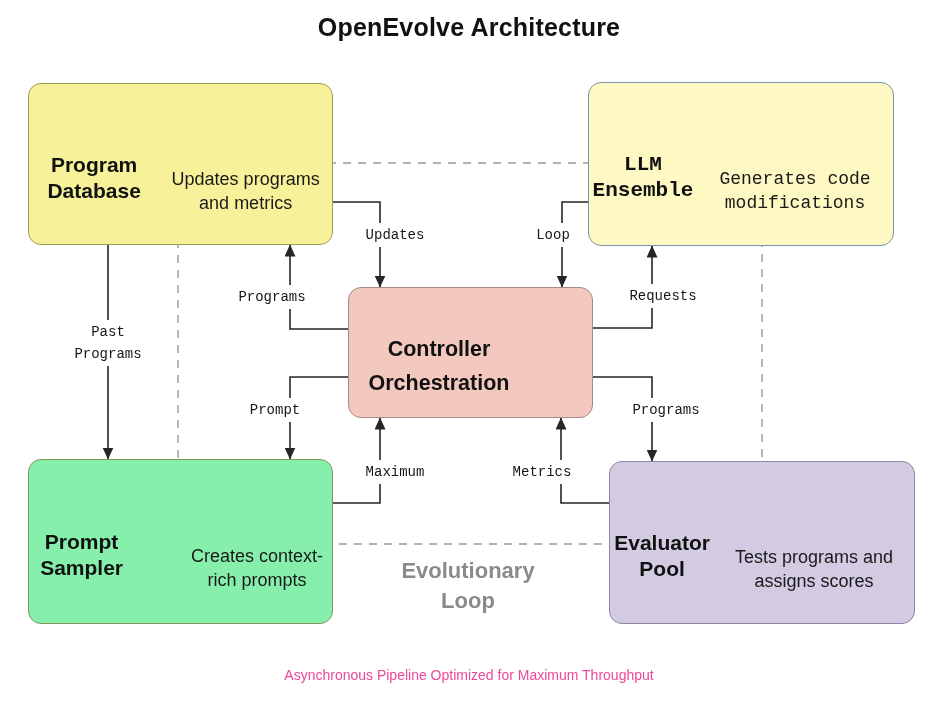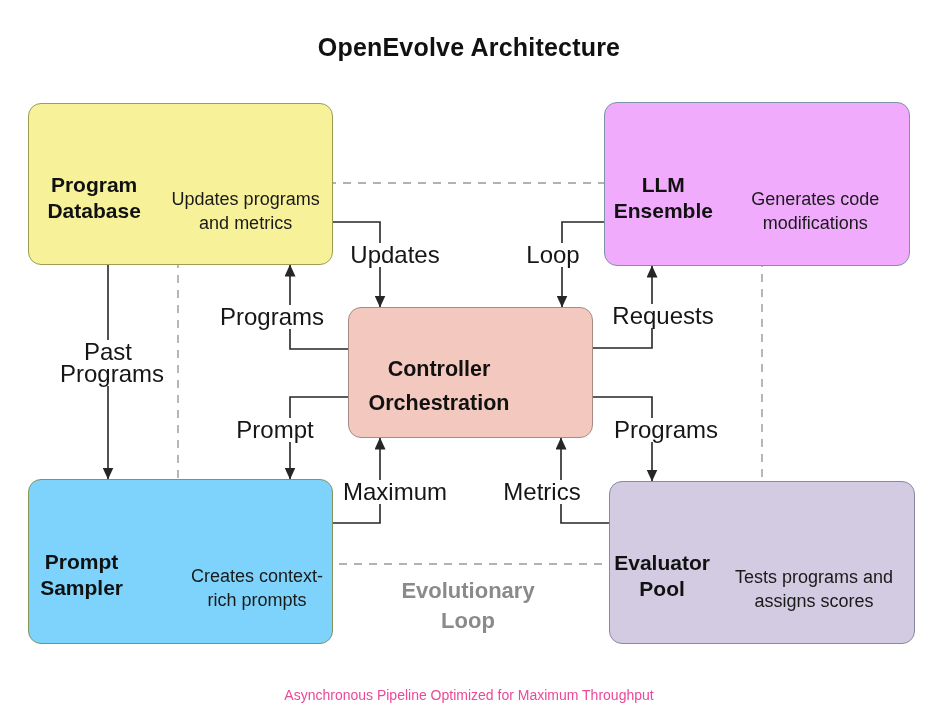"OpenEvolve Architecture" .stage { margin-top: 20px -> none }
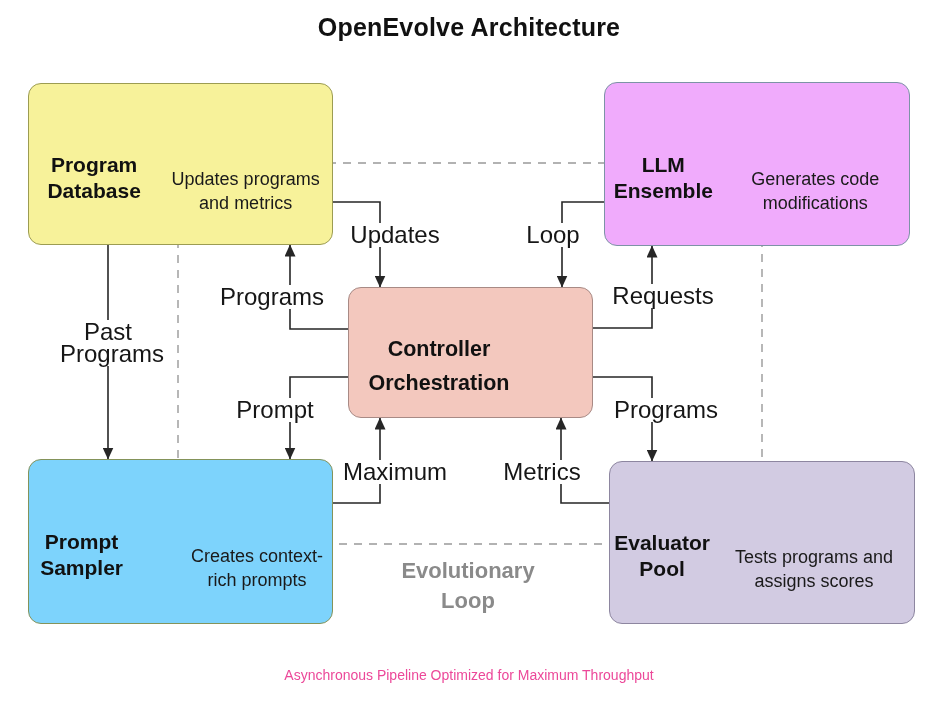"LLM Ensemble" div.node { background: #f0abfc -> #fef9c3; font-family: none -> Liberation Mono, monospace; left: 604px -> 588px }
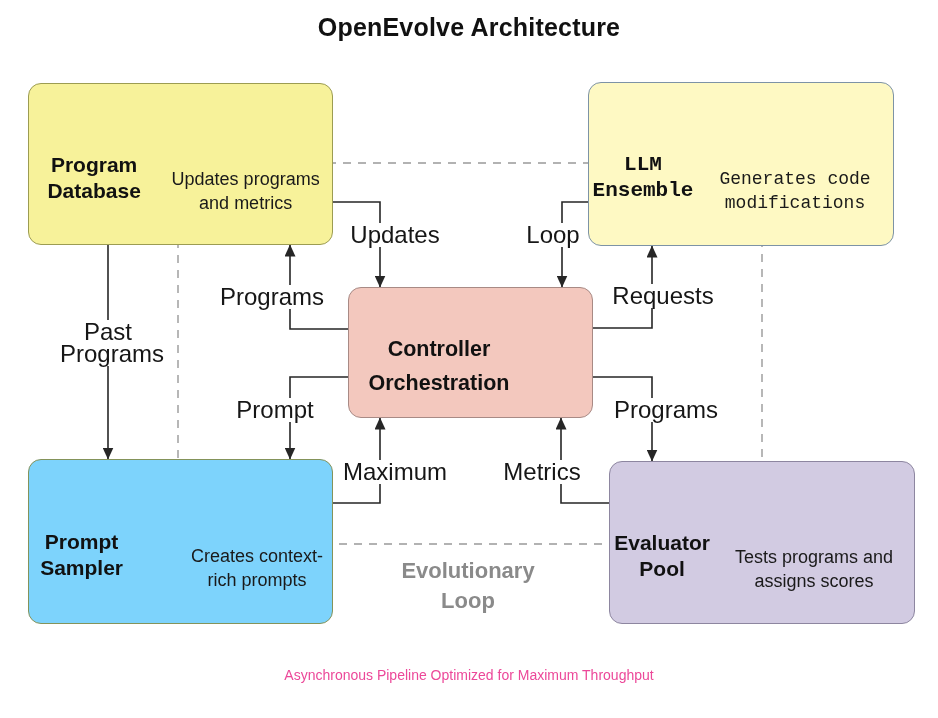"Updates" .edge-label { font-family: none -> Liberation Mono, monospace; font-size: 24px -> 14px }
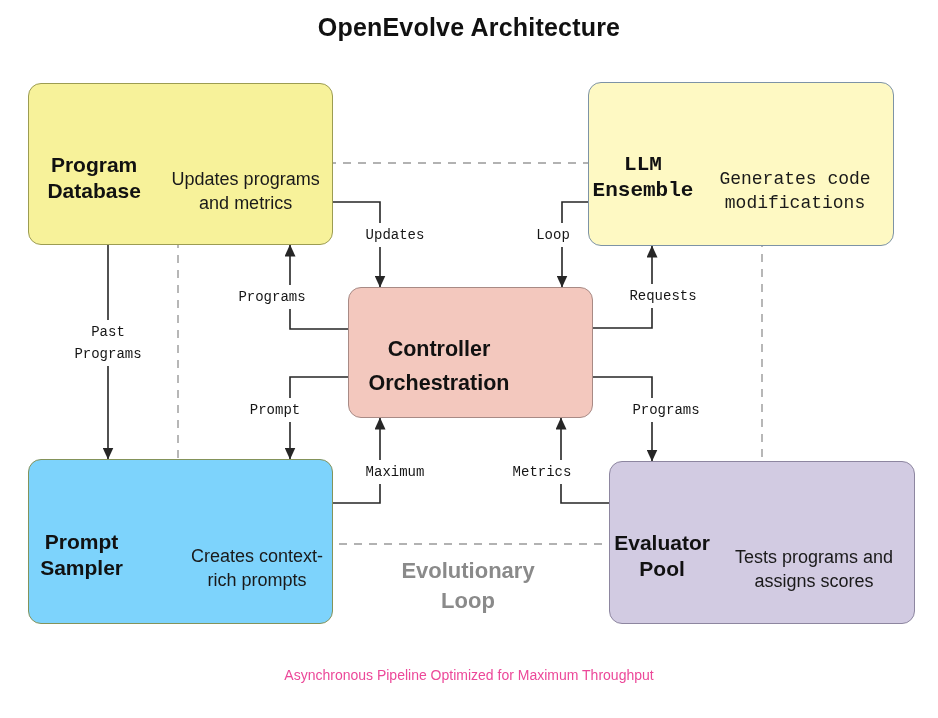"Prompt Sampler" div.node { background: #7dd3fc -> #86efac }
